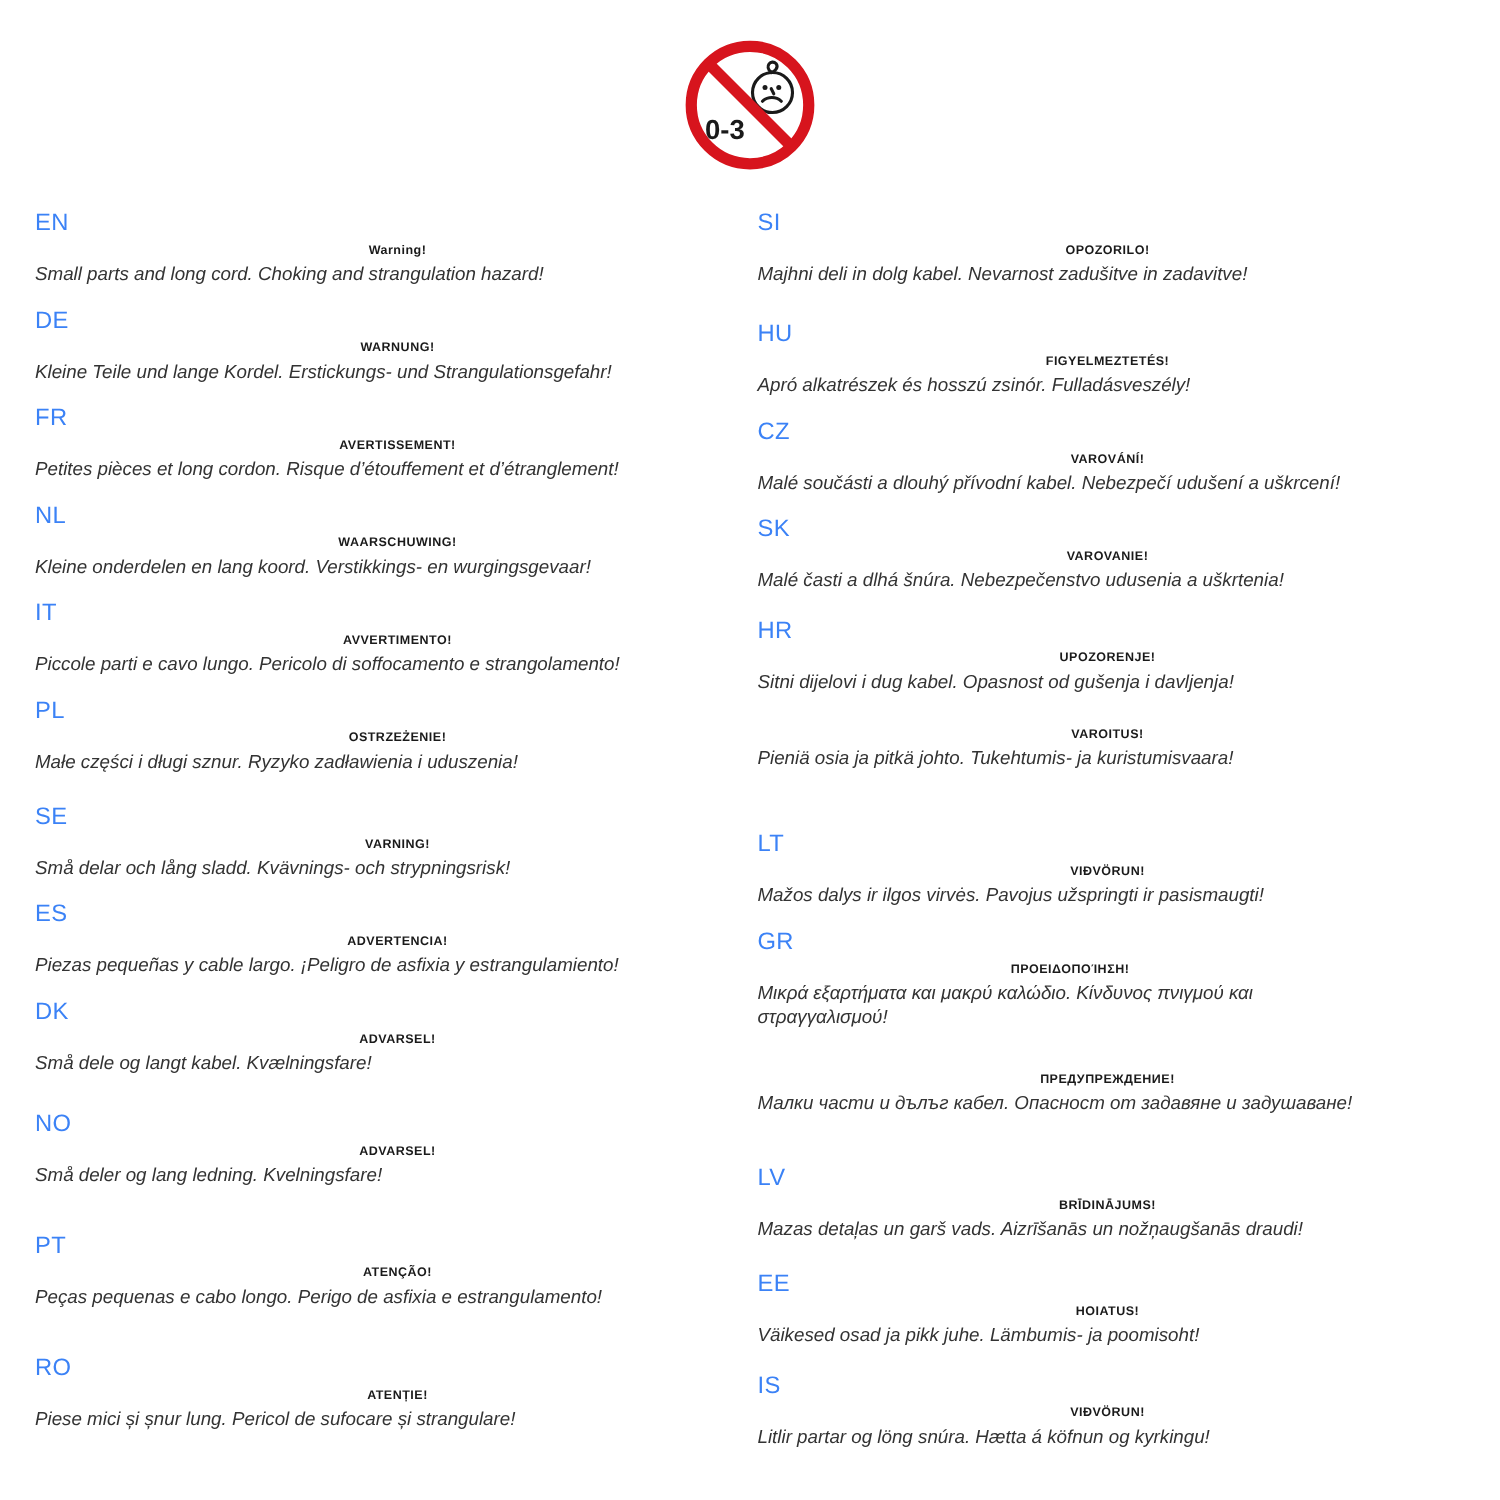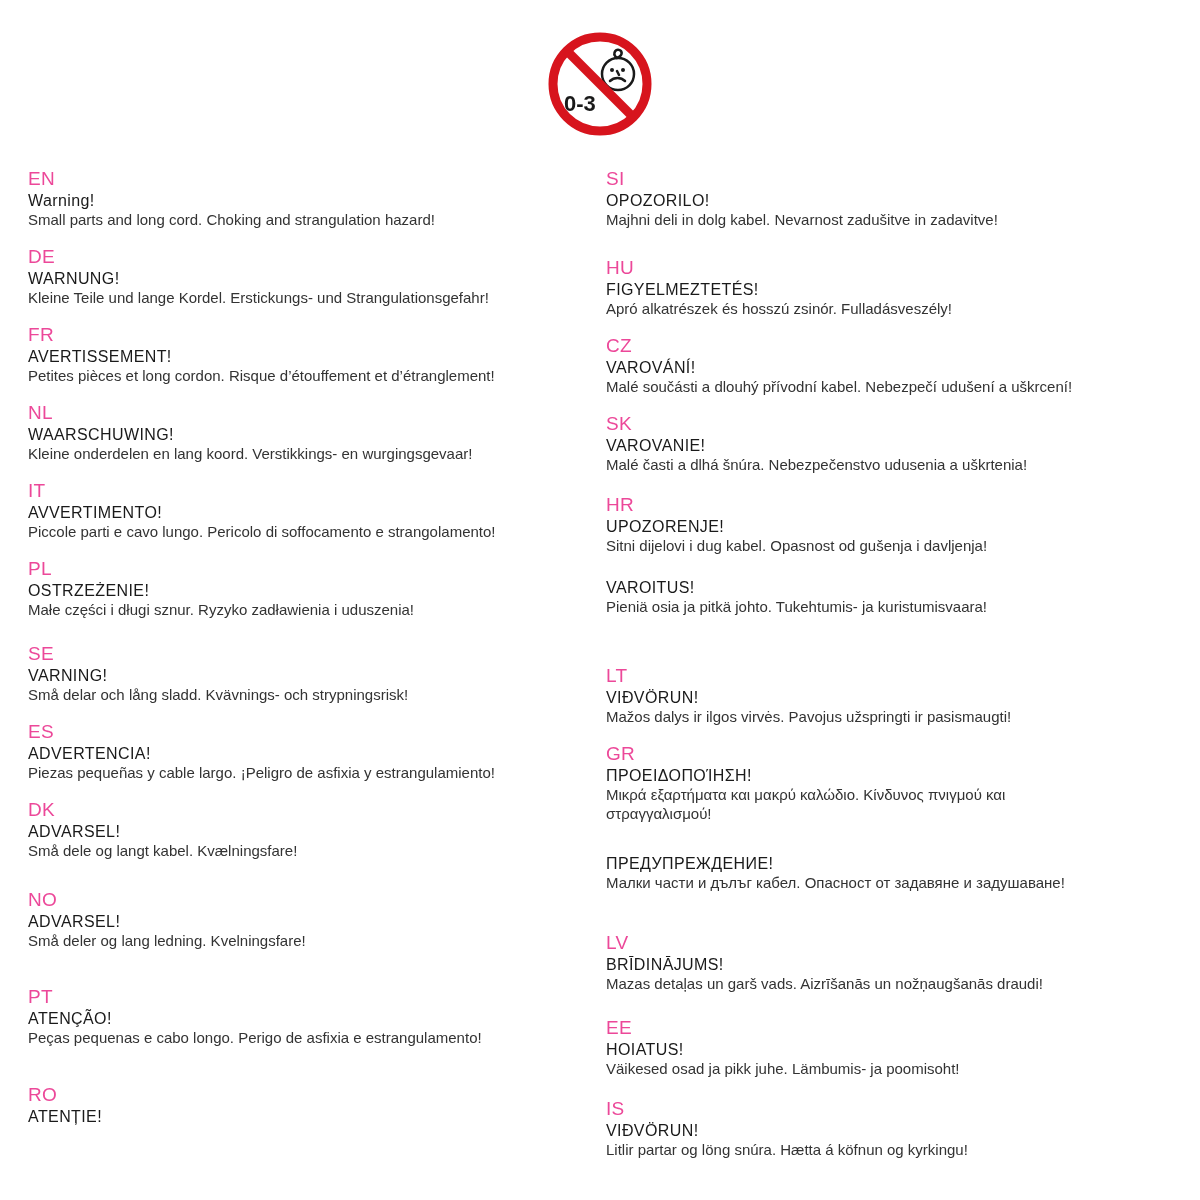"EN" .code { color: #ec4899 -> #3b82f6 }
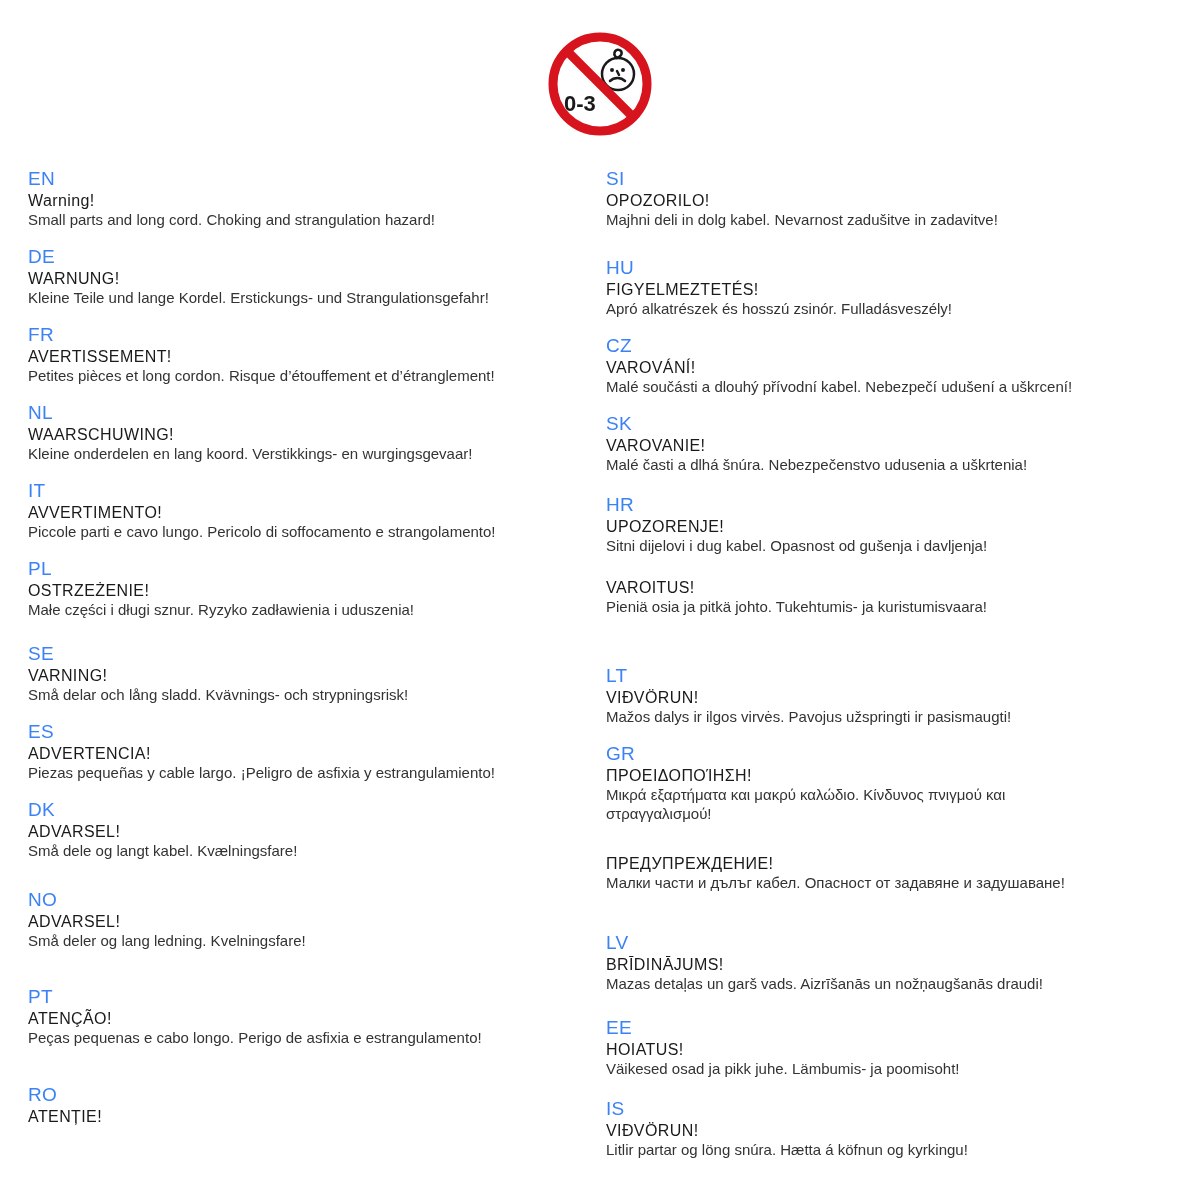"Warning!" .title { font-size: 16px -> 10px; font-weight: normal -> bold; text-align: none -> center }
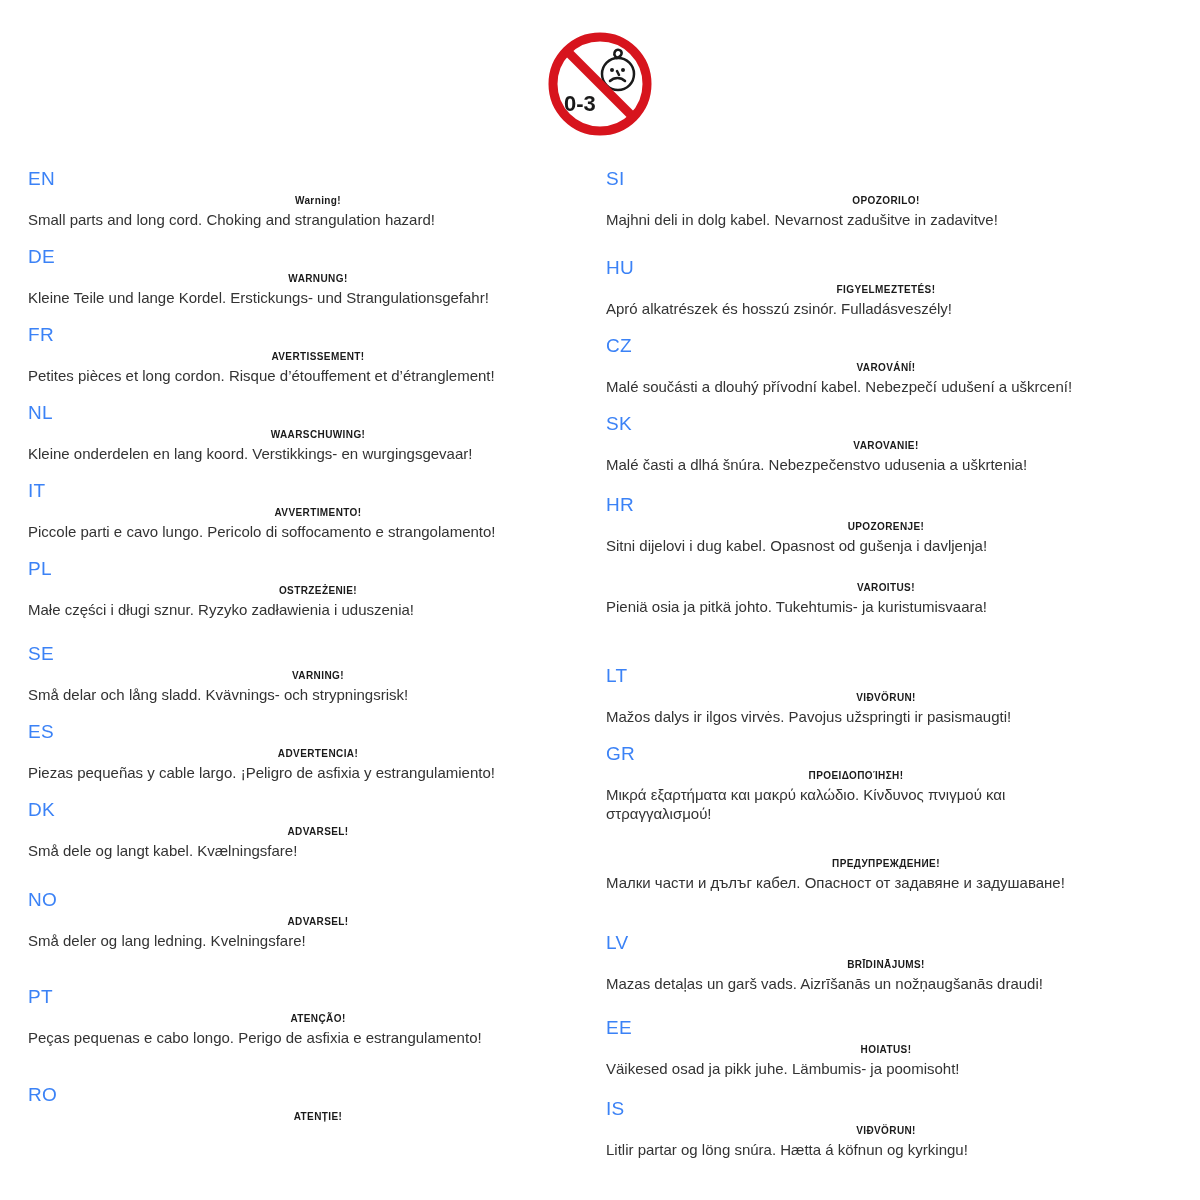"Small parts and long cord." .text { font-style: none -> italic }
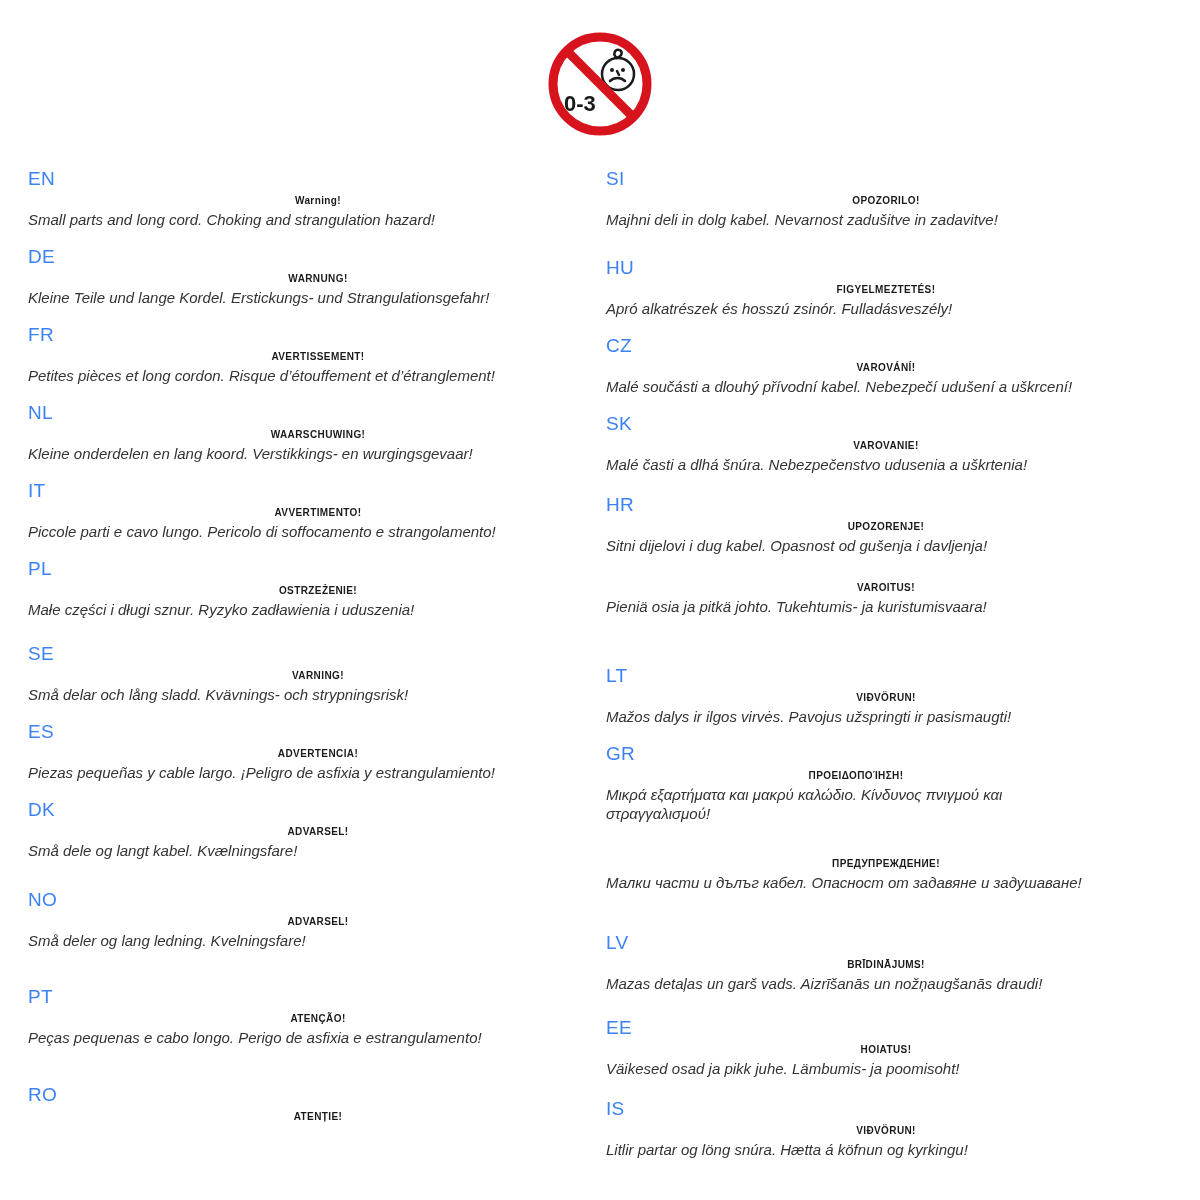"Piese mici și șnur lung." div.text { html: none -> <div>Piese mici și șnur lung. Pericol de sufocare și strangulare!</div> }
